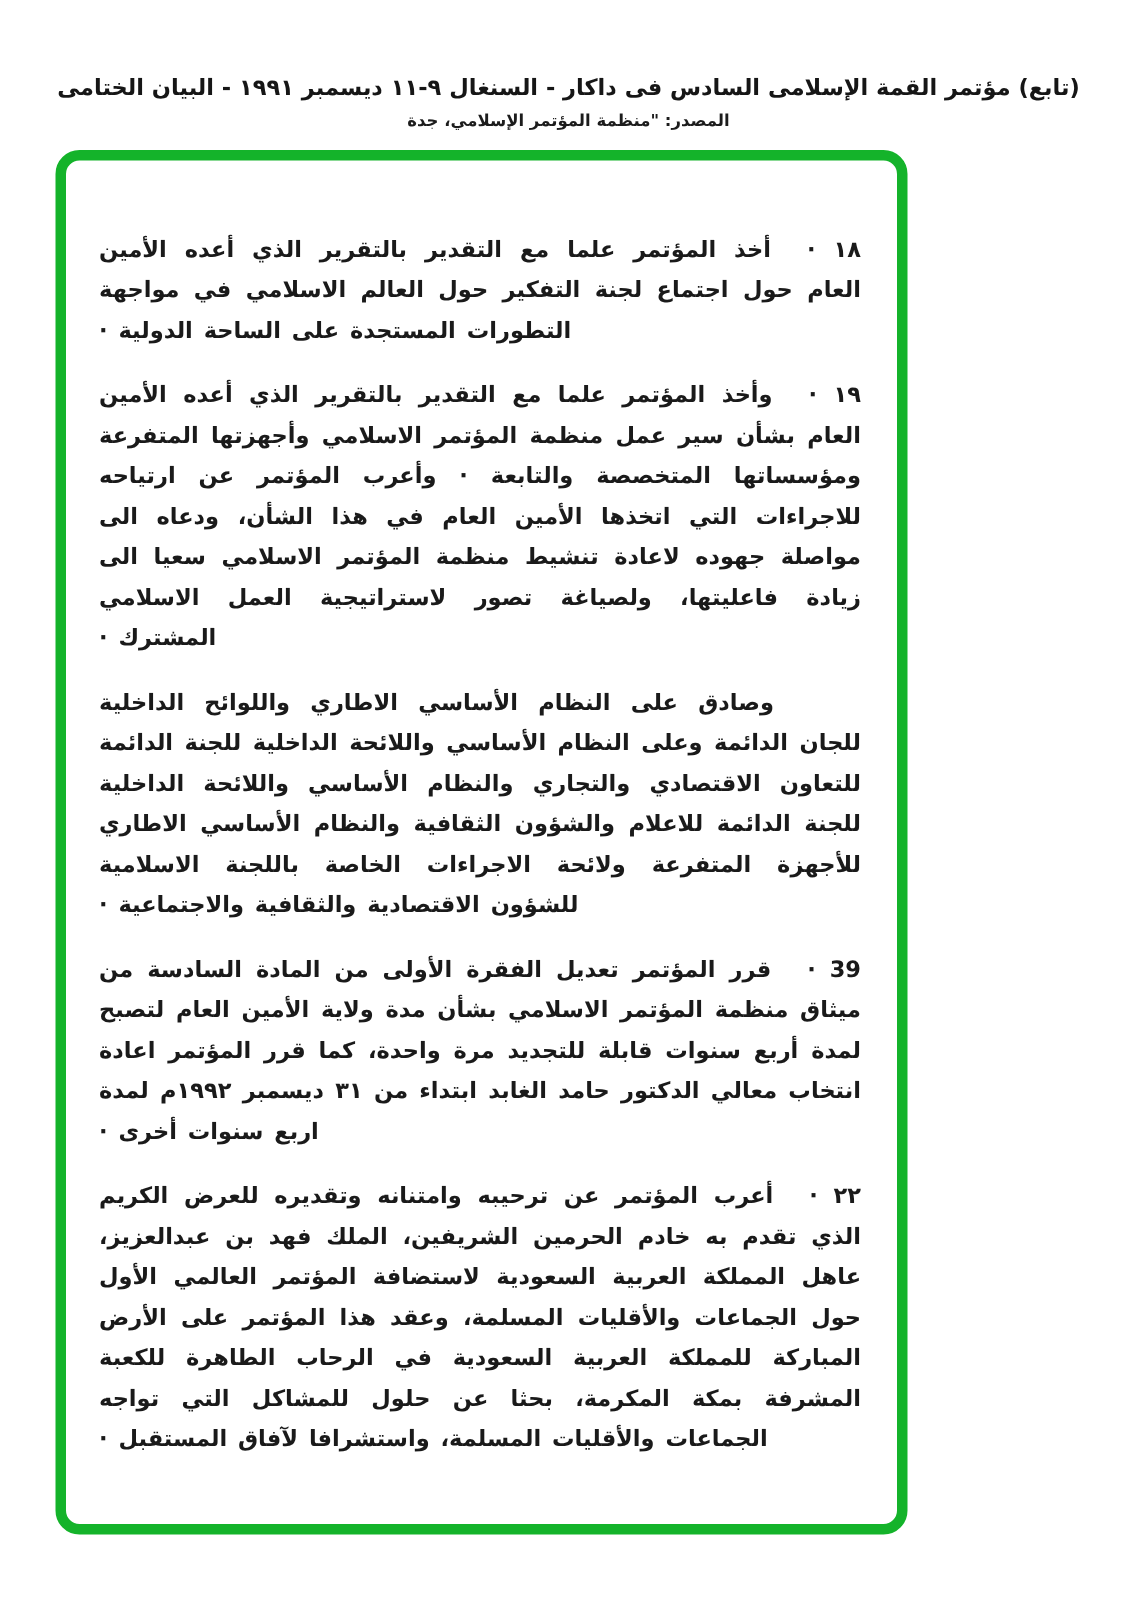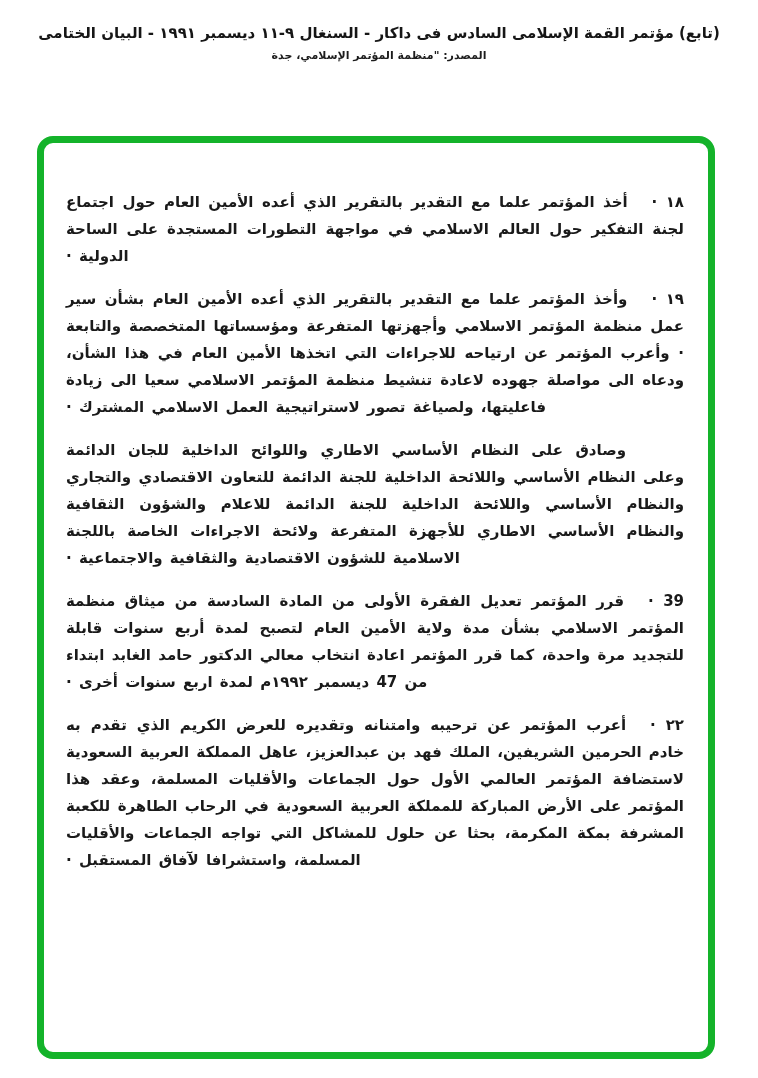"(تابع) مؤتمر القمة الإسلامى السادس" .header { padding-top: 24px -> 49px }
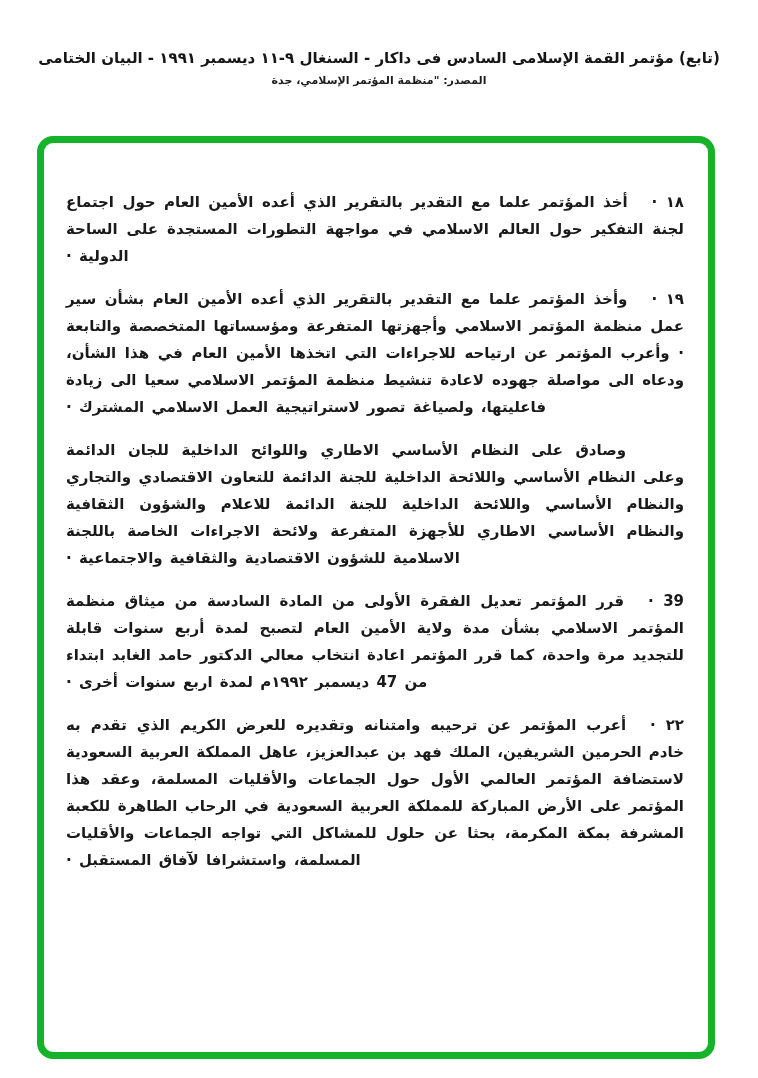"١٨ ·أخذ المؤتمر علما مع" .frame { margin-top: 36px -> none; width: 678px -> 568px }
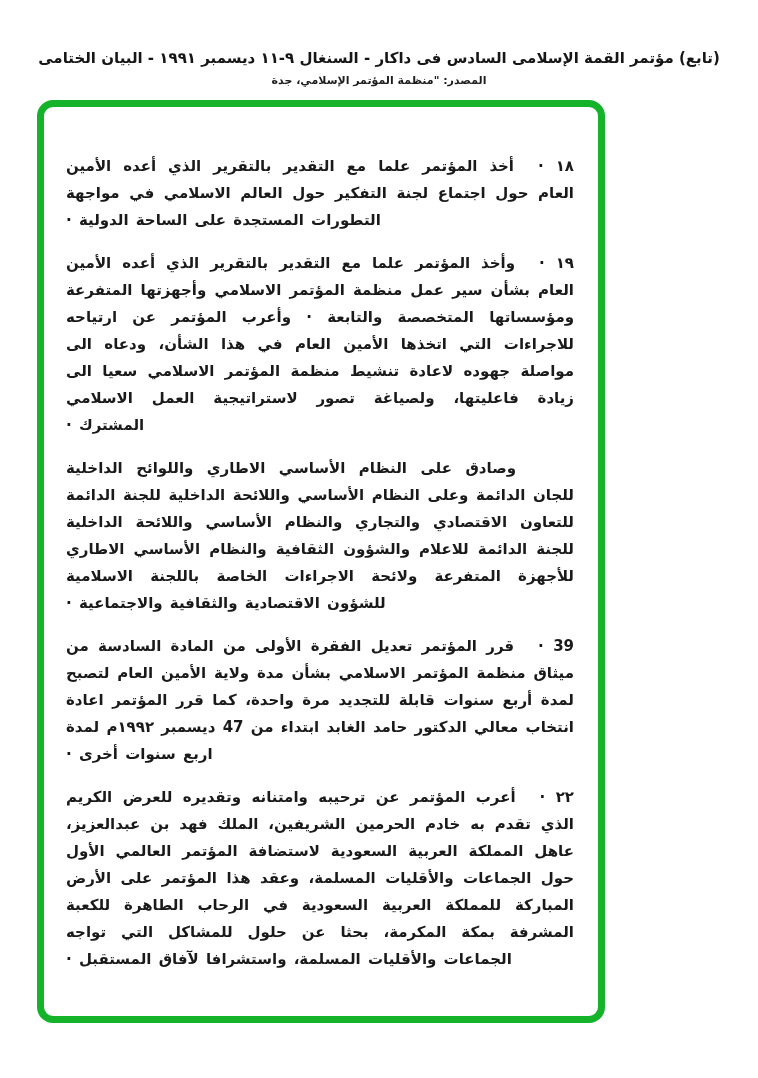"قرر المؤتمر تعديل الفقرة الأولى" span { text: 47 -> ٣١ }
